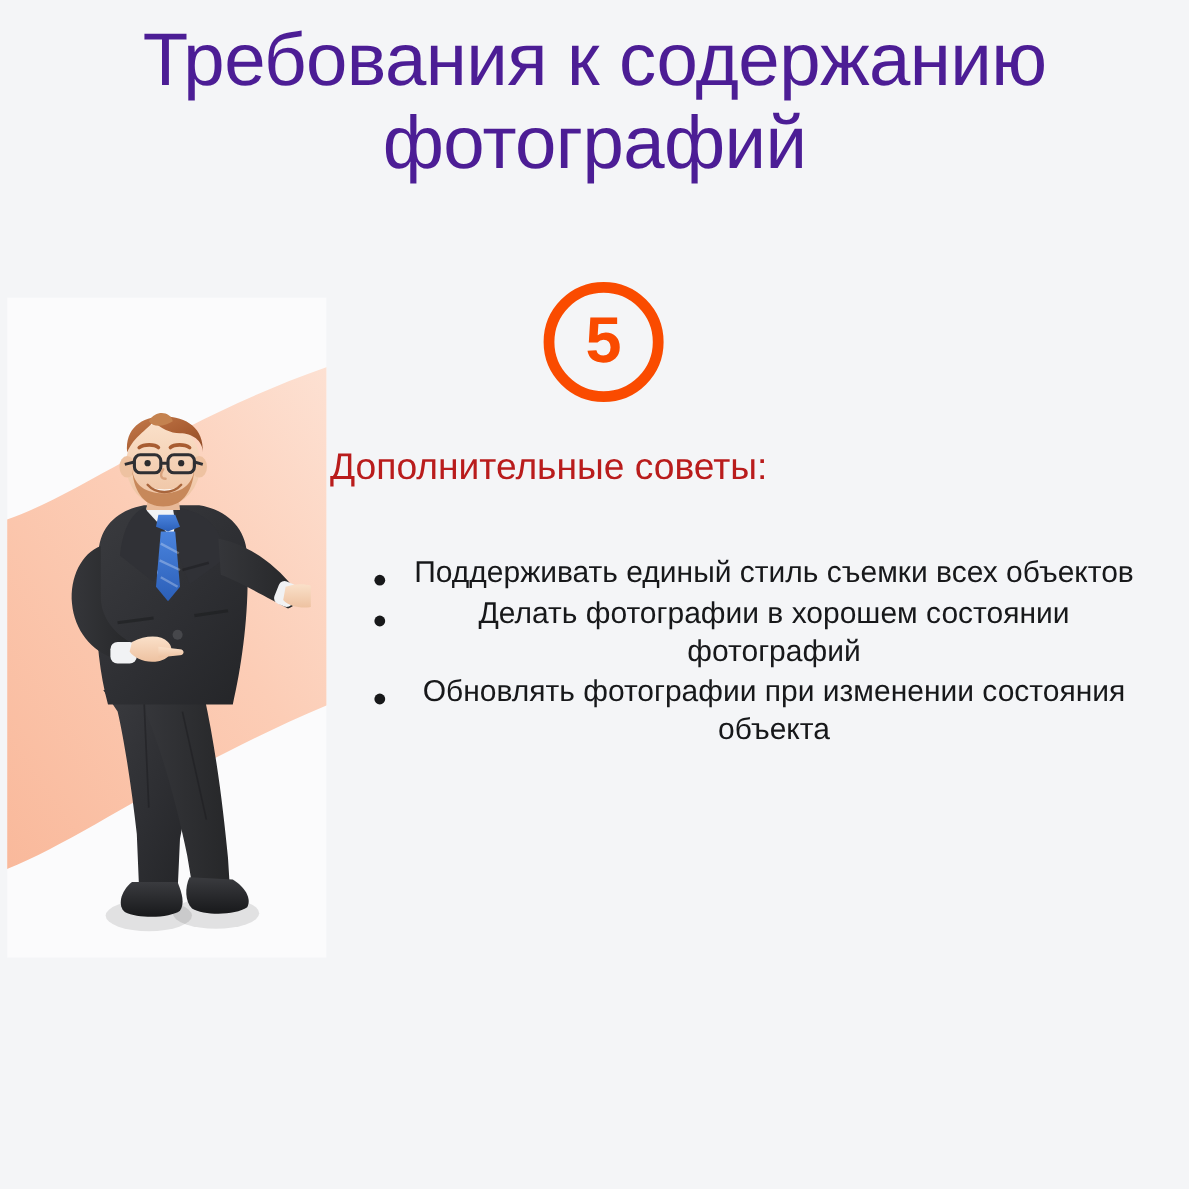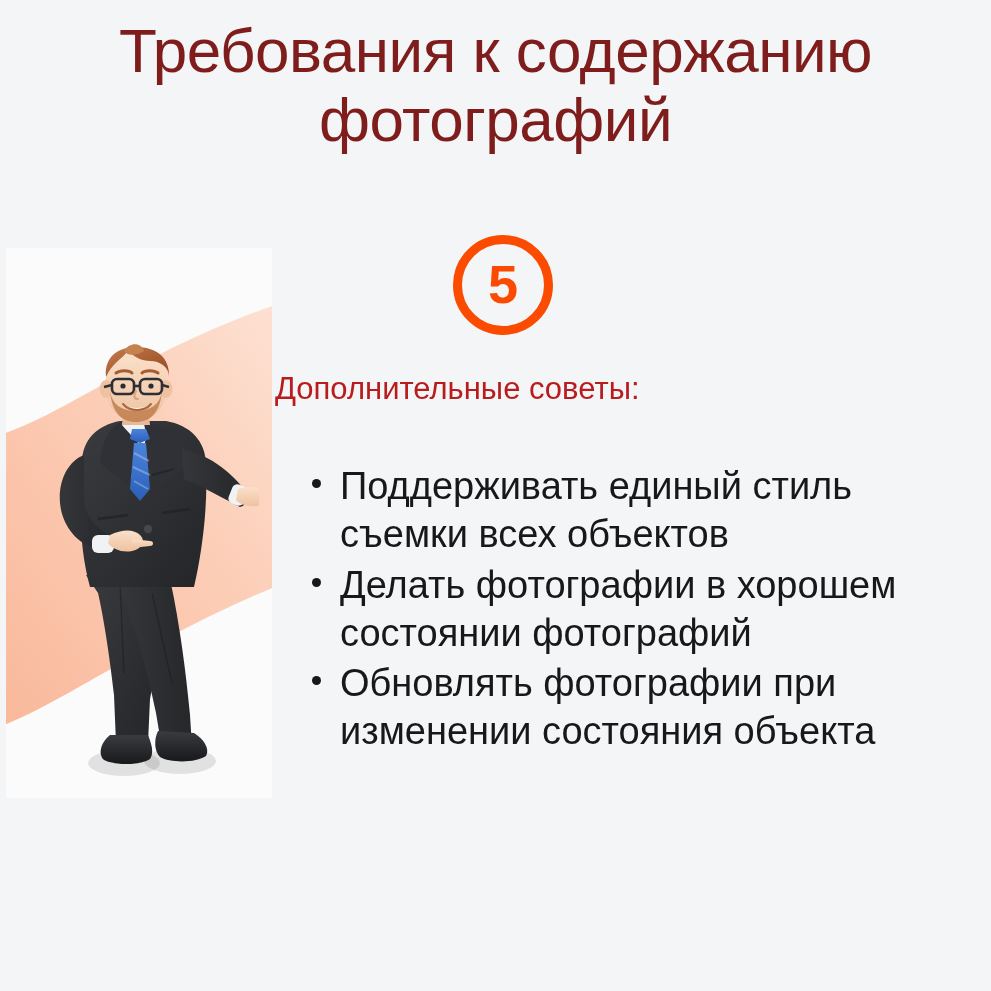"Требования к содержанию" .title { color: #7f1d1d -> #4c1d95 }
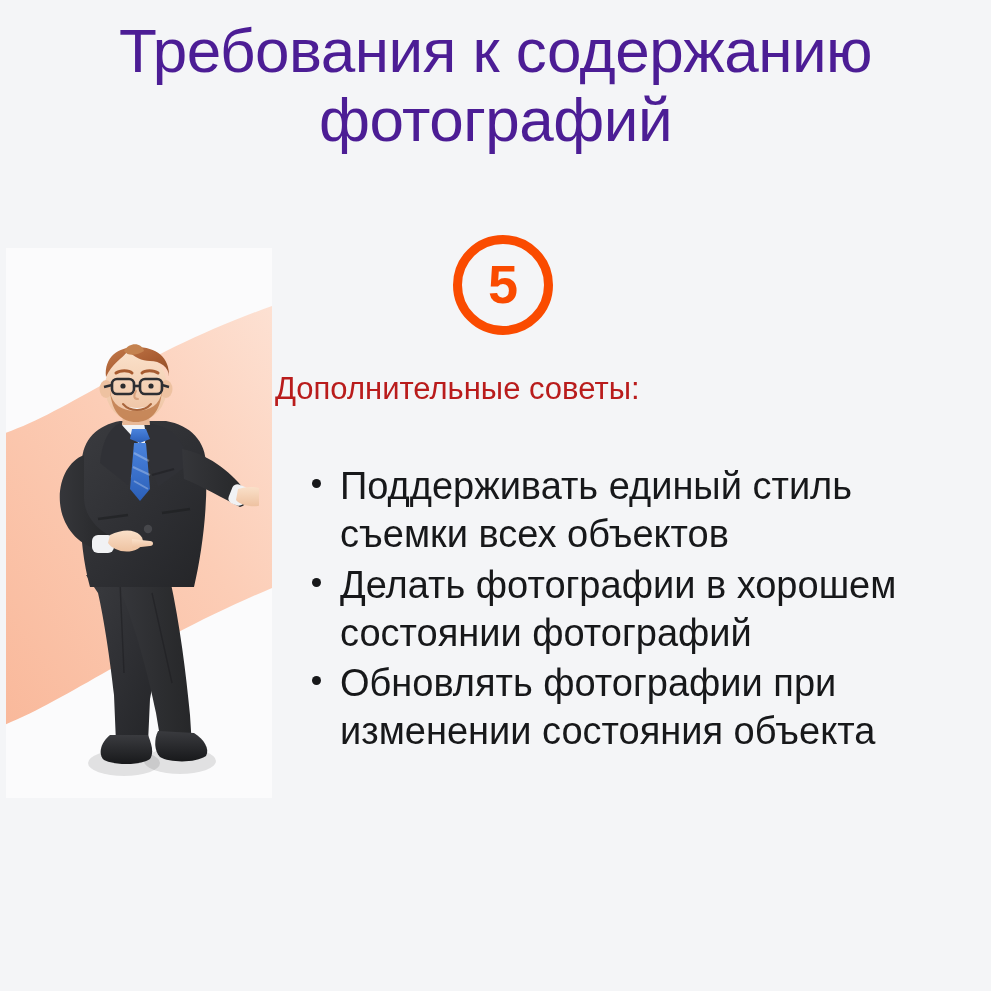"Поддерживать единый стиль съемки всех" .tips li { font-size: 38px -> 25px; text-align: none -> center }
